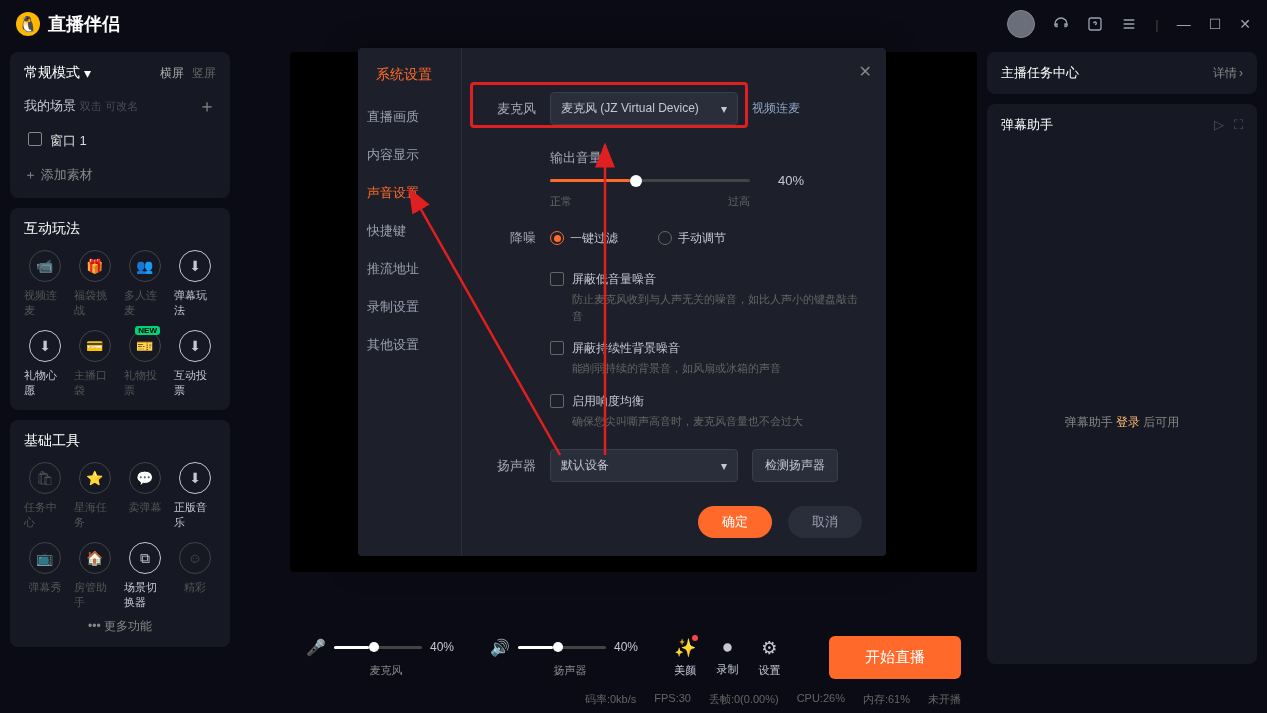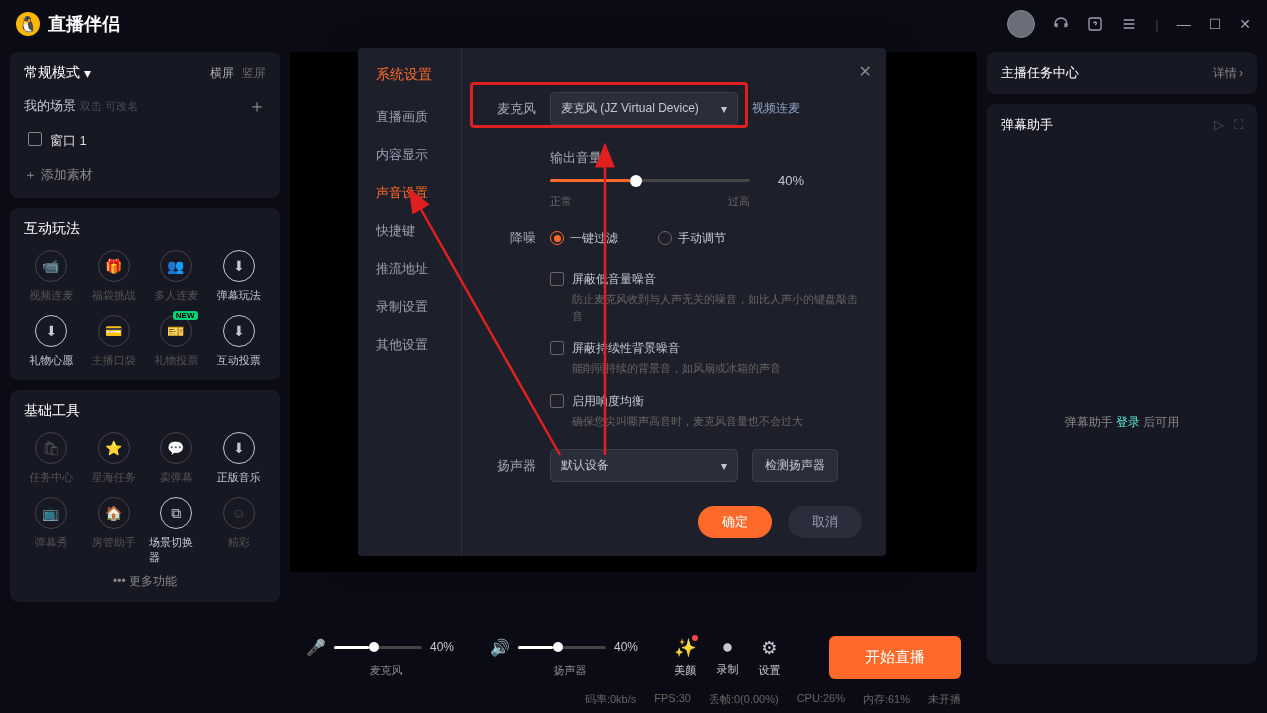"常规模式" .left-panel { width: 270px -> 220px }
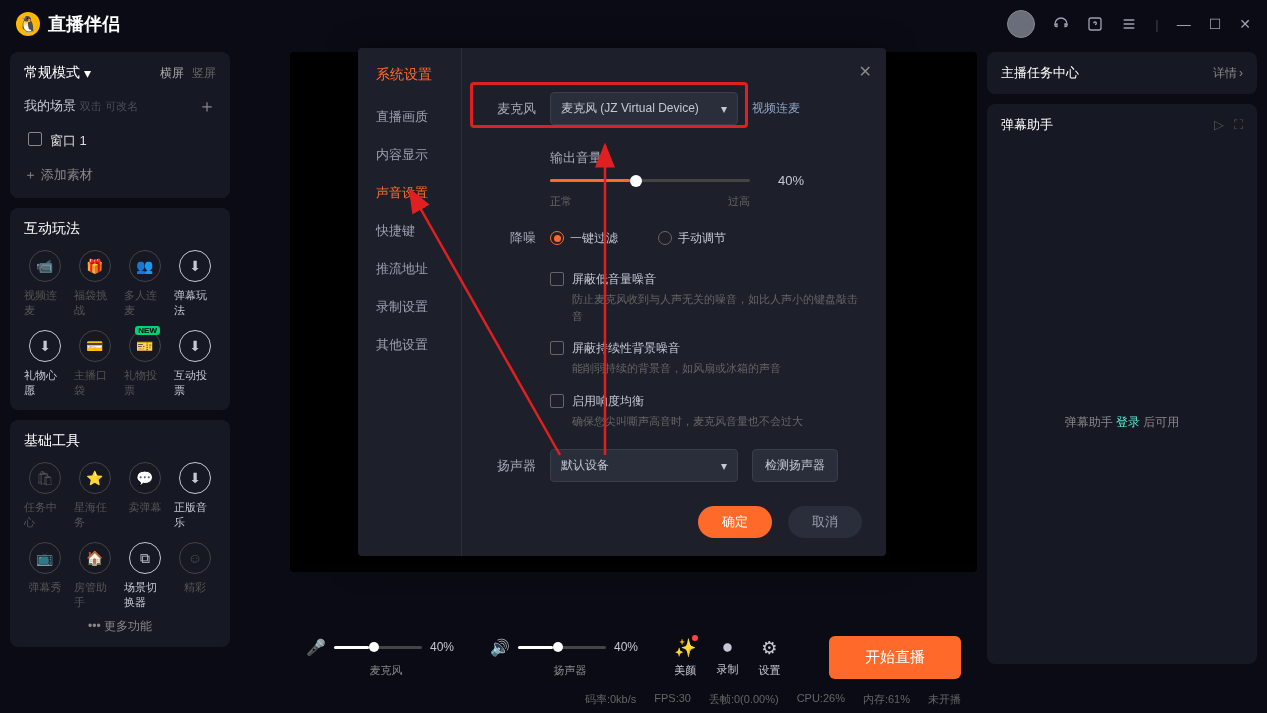"直播画质" .modal-tab { padding: 10px 18px -> 10px 9px }
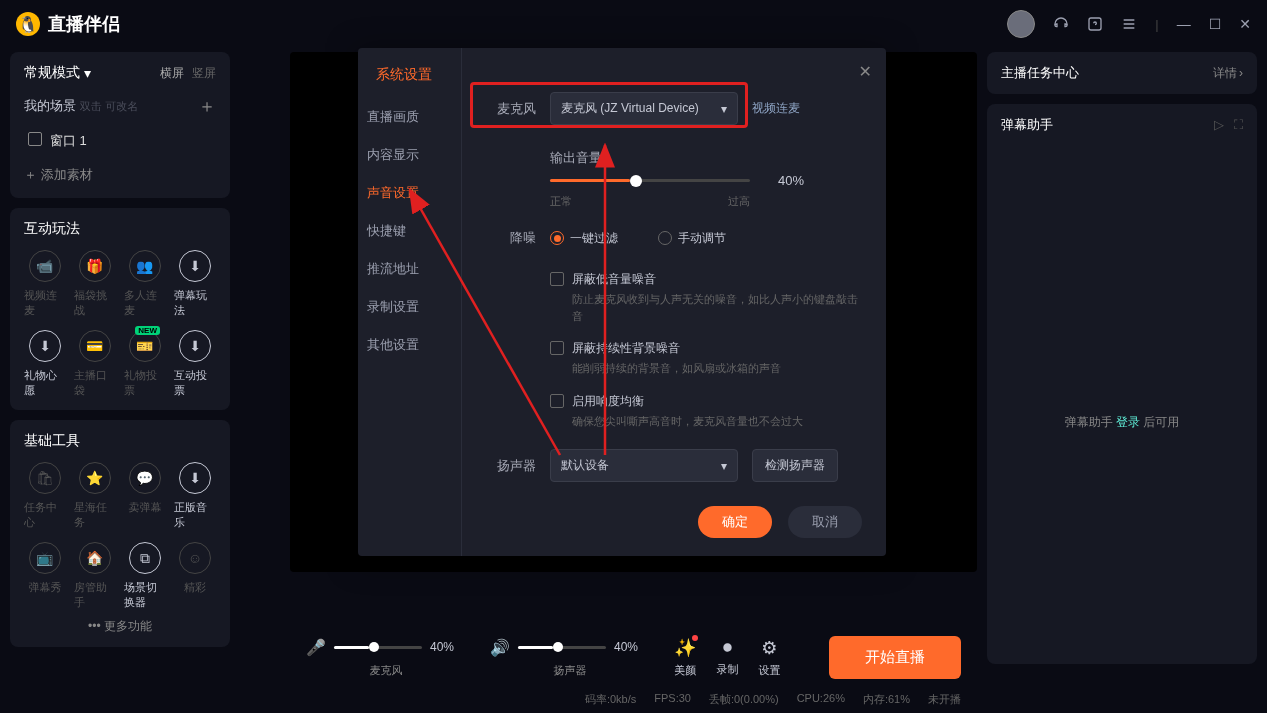"登录" .login-link { color: #5eead4 -> #fdba74 }
